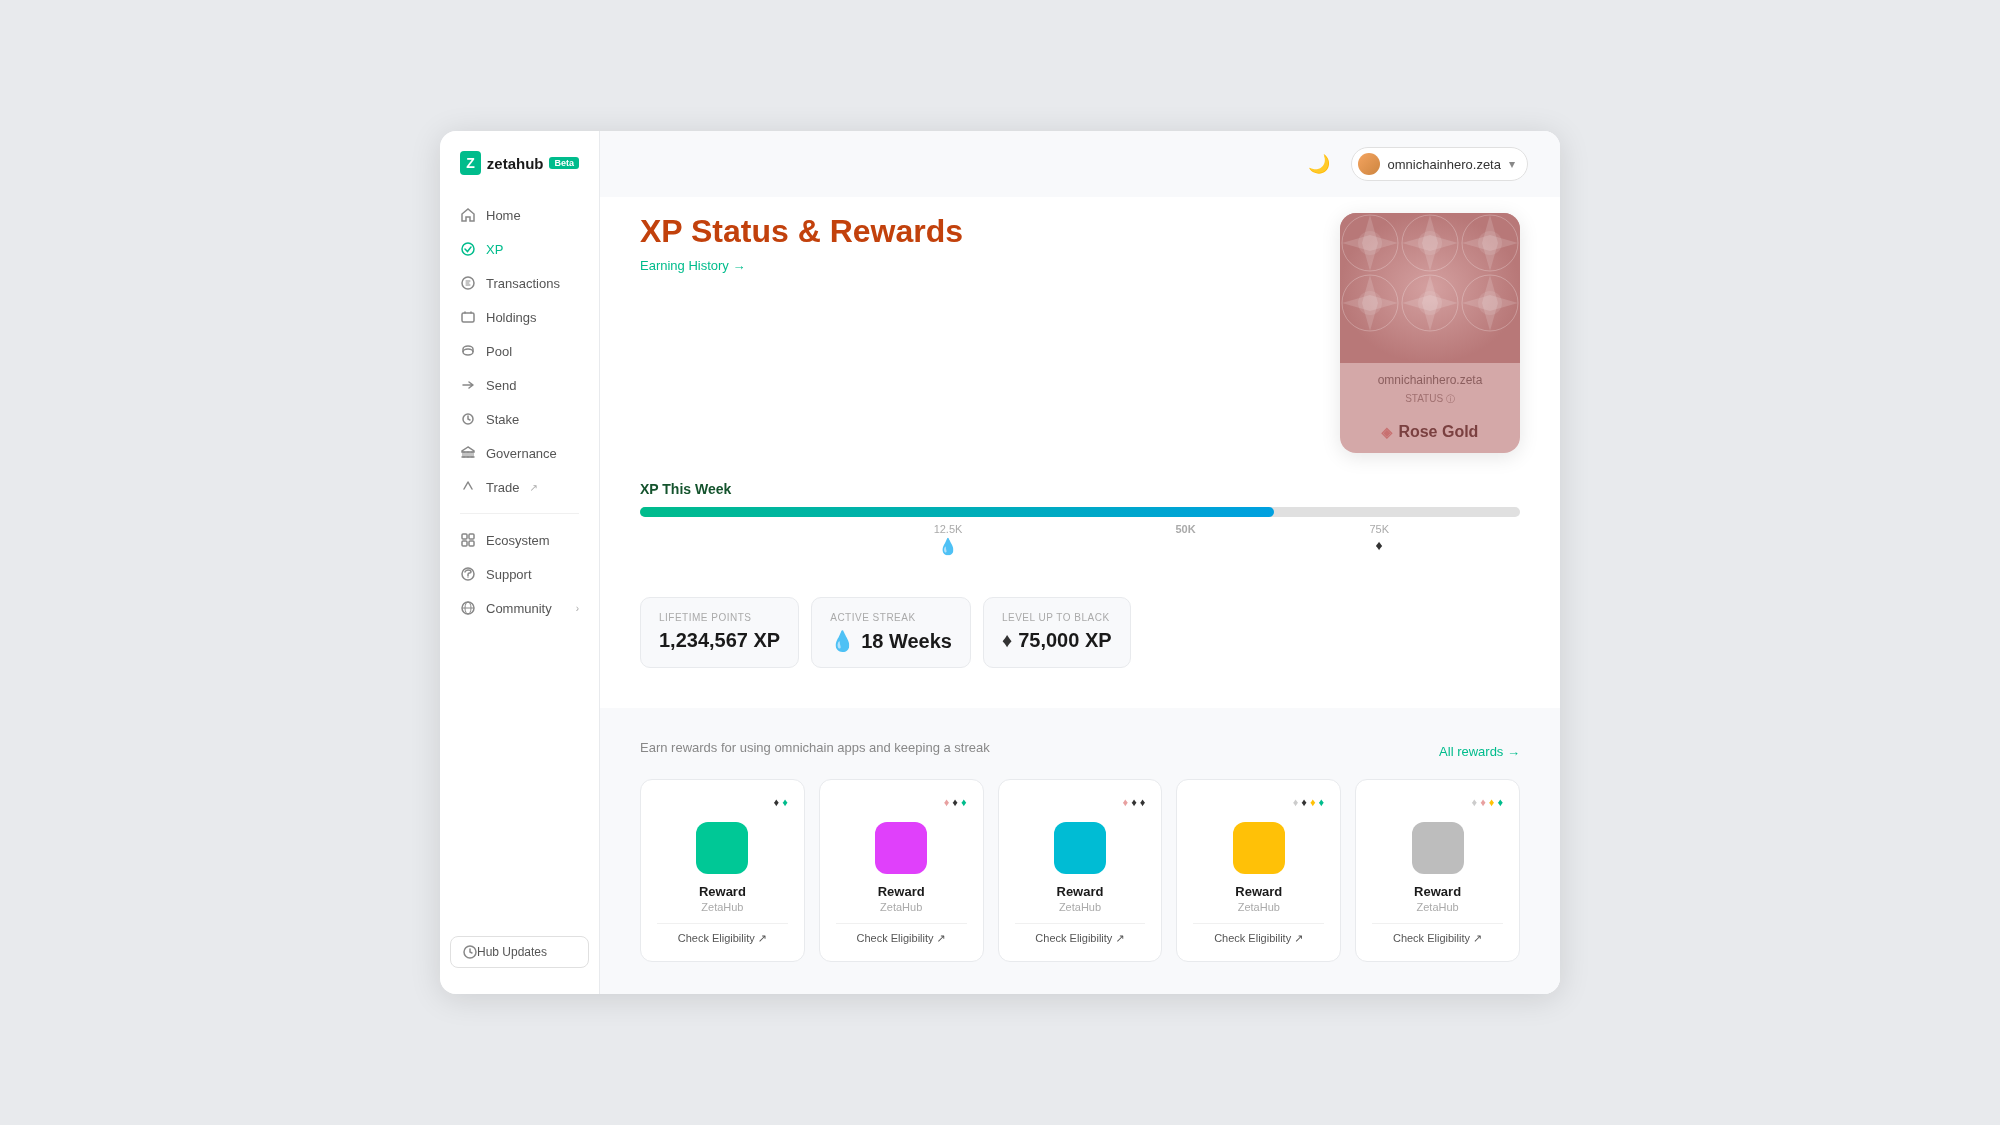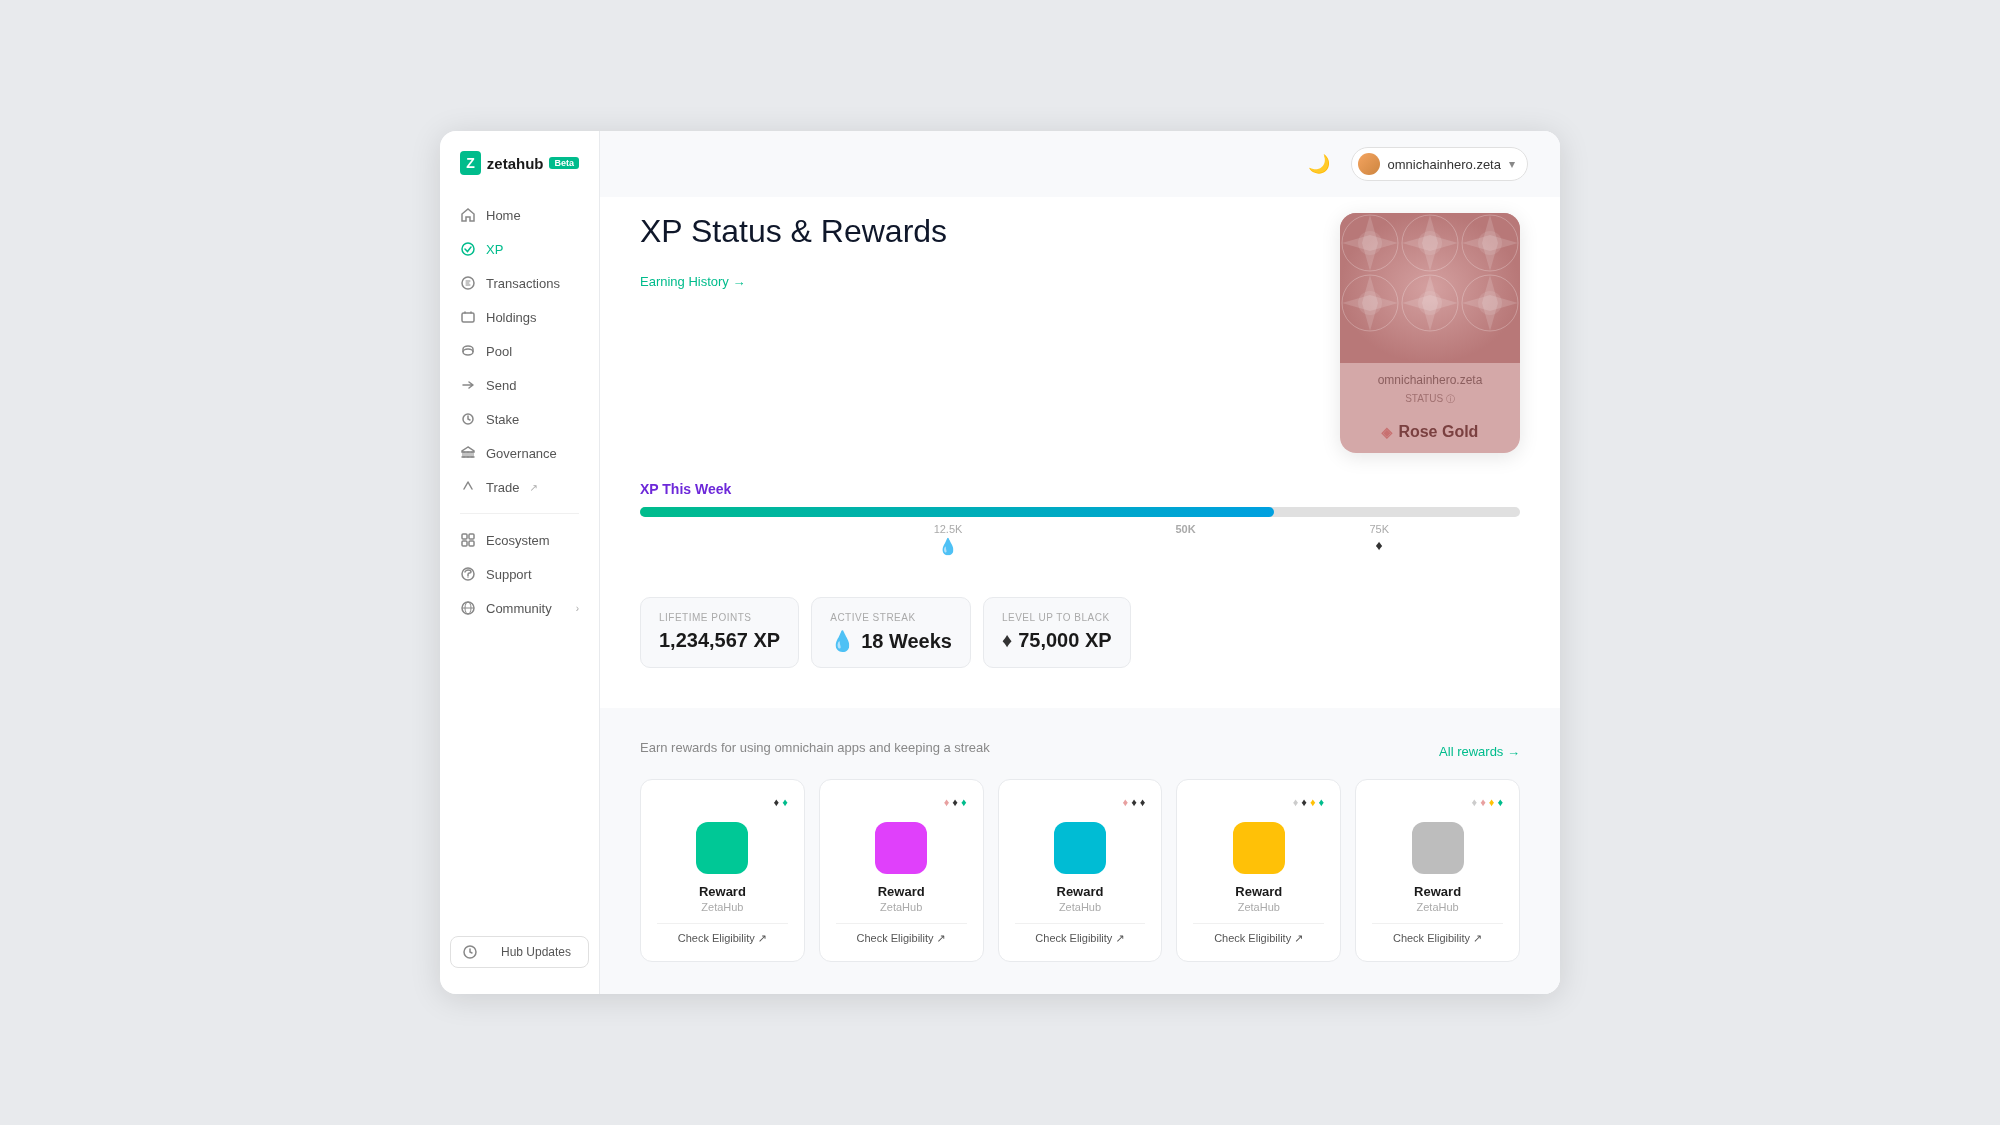"XP Status & Rewards" .xp-title-block h1 { color: #0f172a -> #c2410c; font-weight: 400 -> 700; margin-bottom: 22px -> 6px }
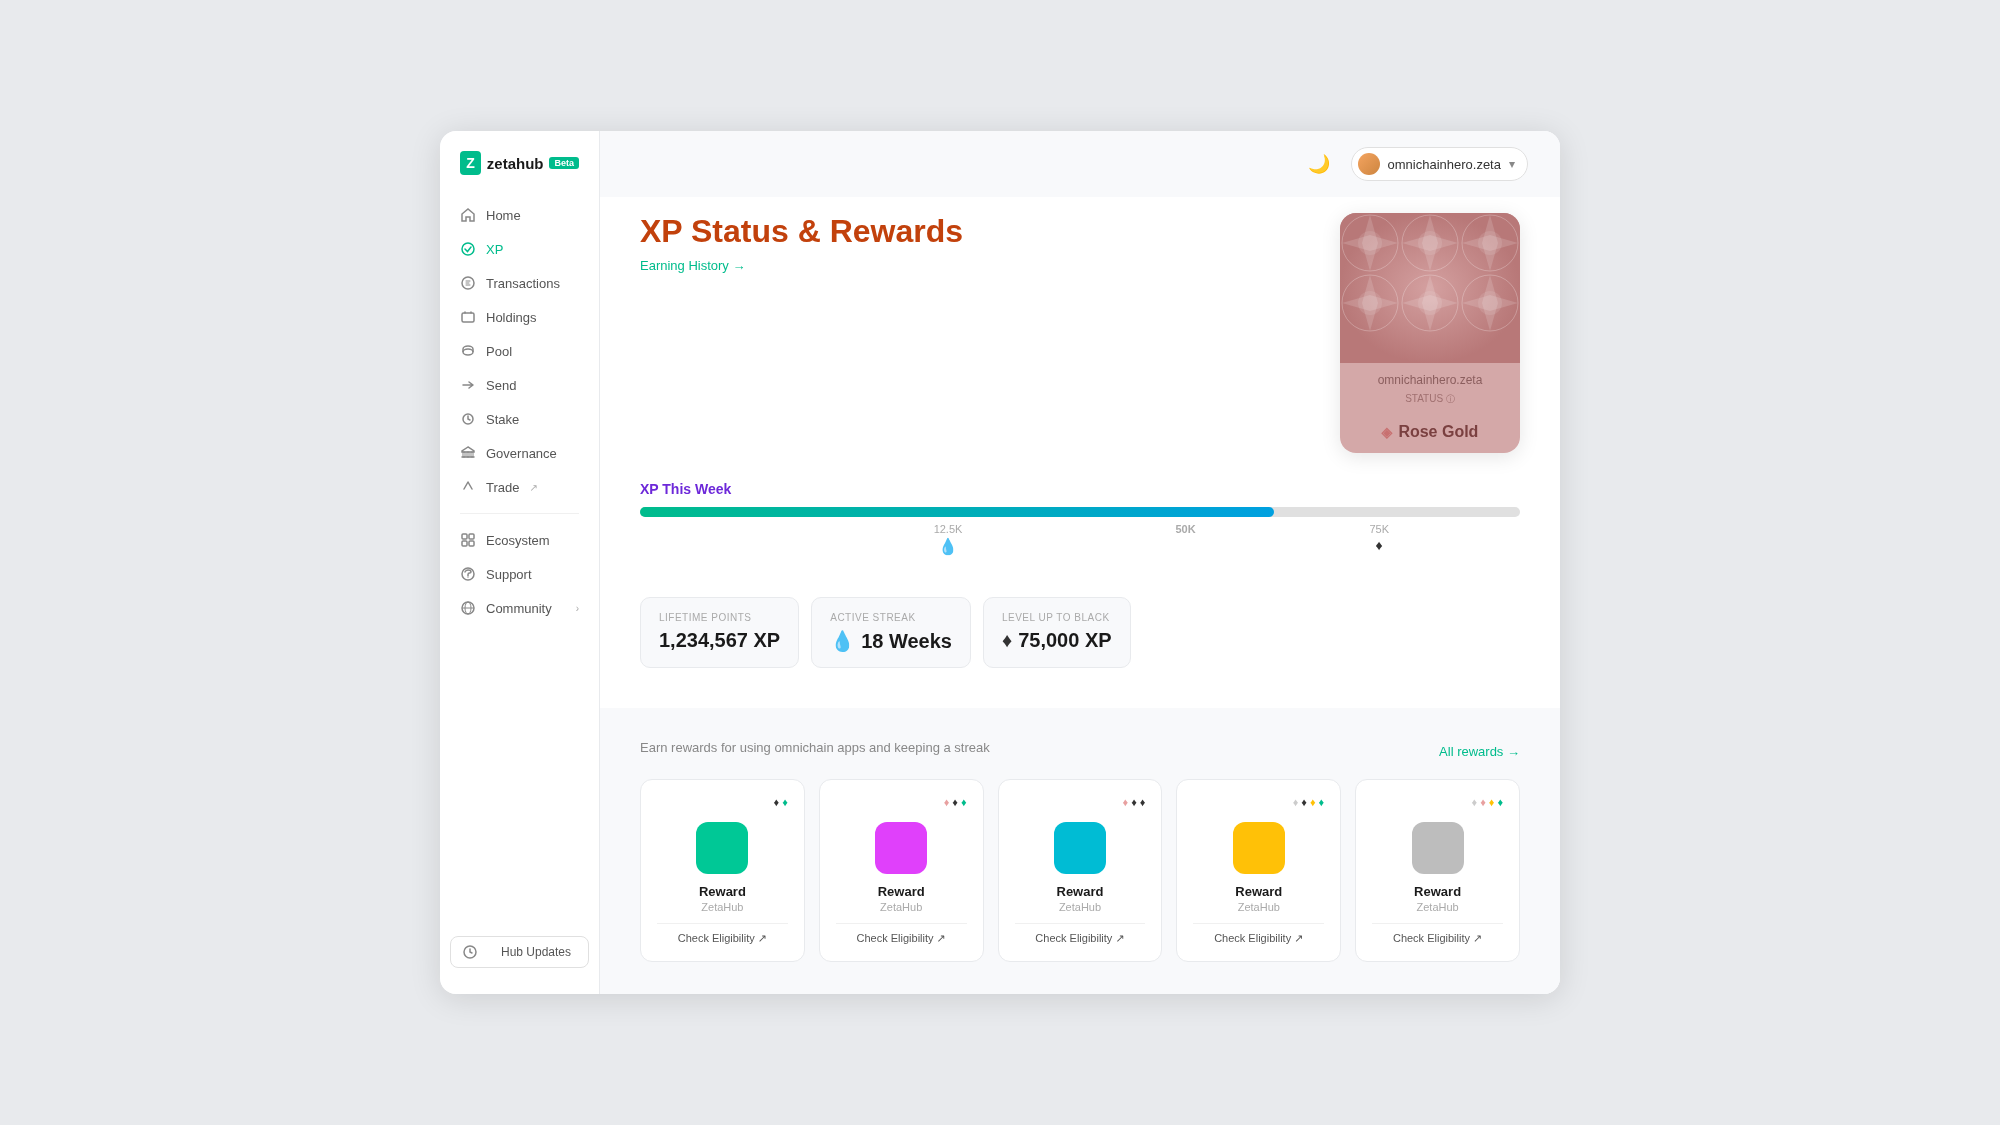"XP This Week" .xp-week-label { color: #6d28d9 -> #14532d }
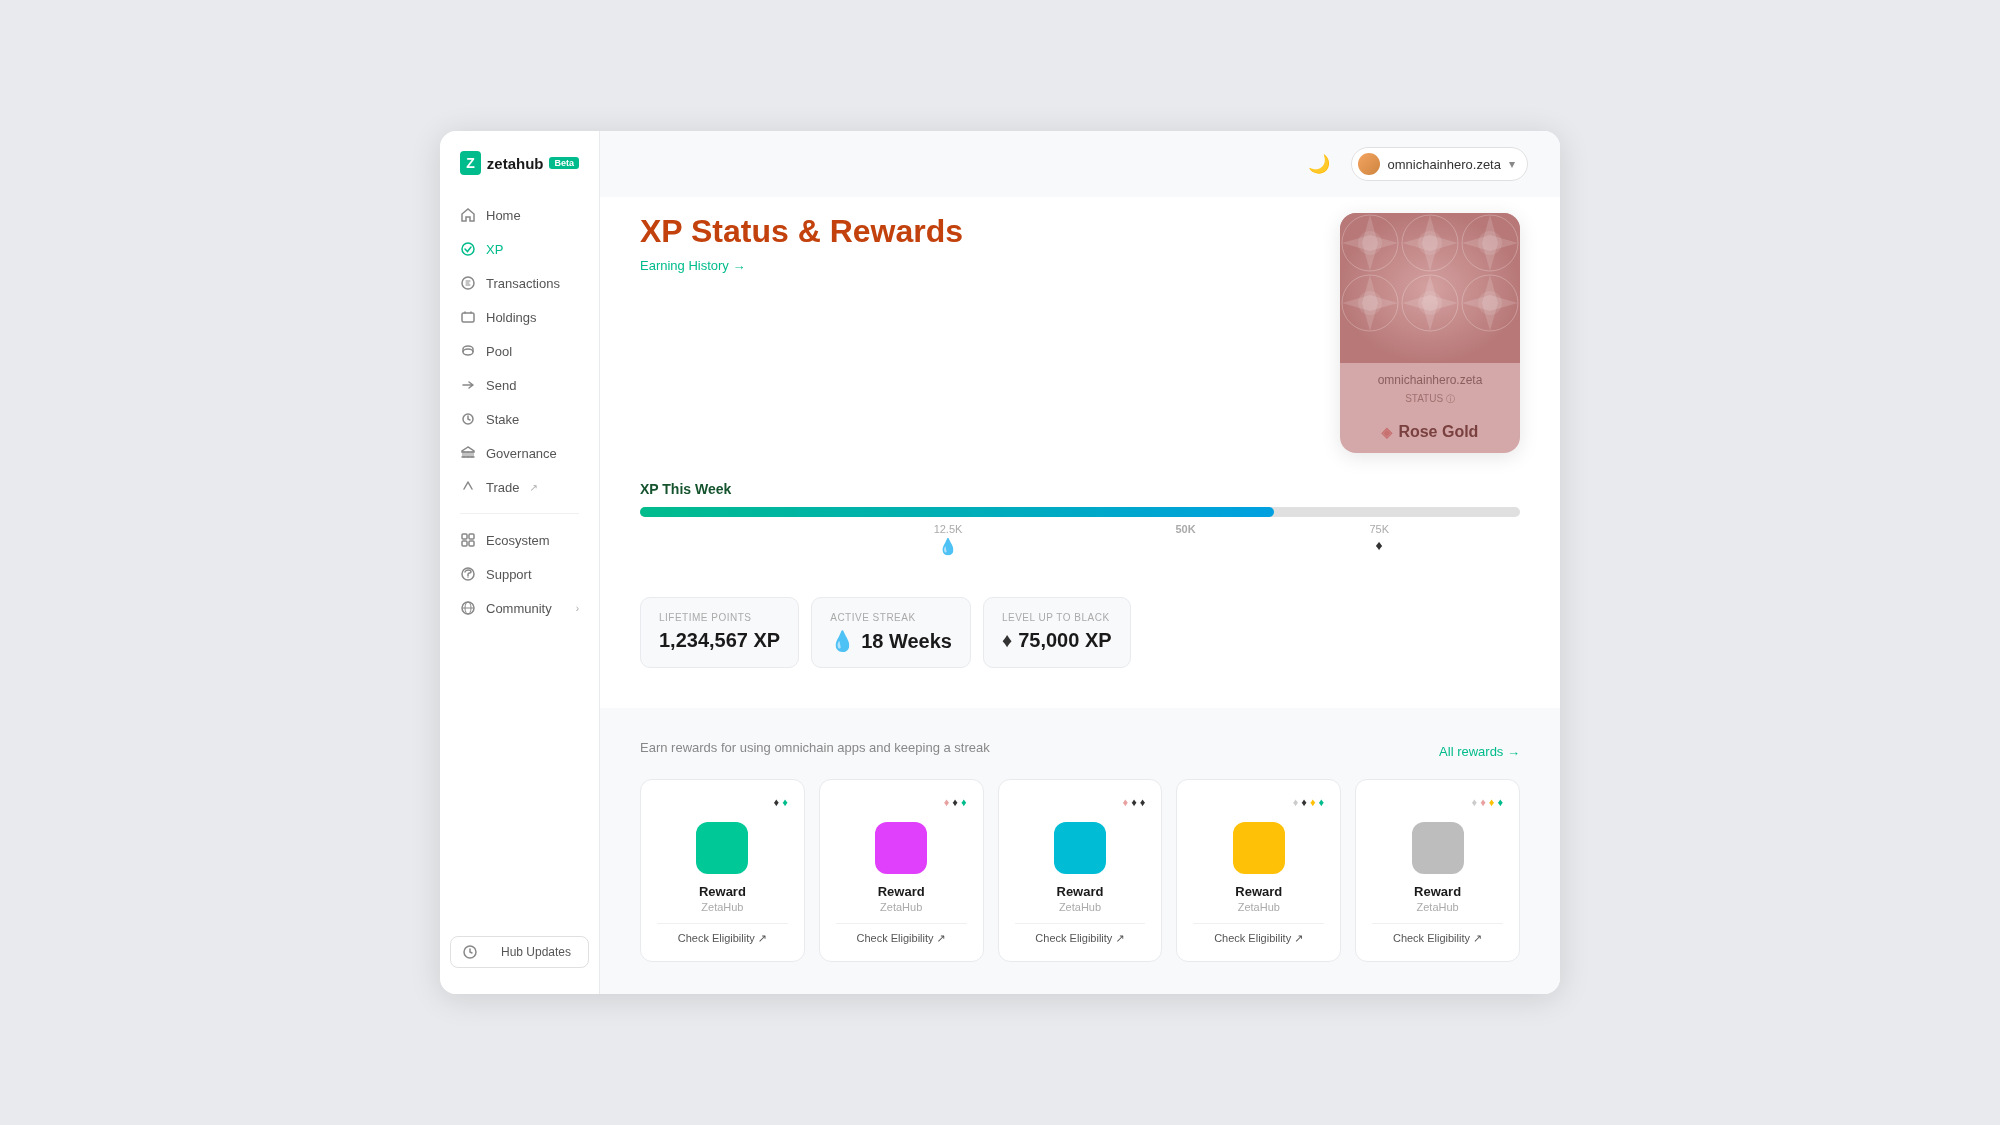"Hub Updates" .hub-updates { gap: 24px -> 0 }
